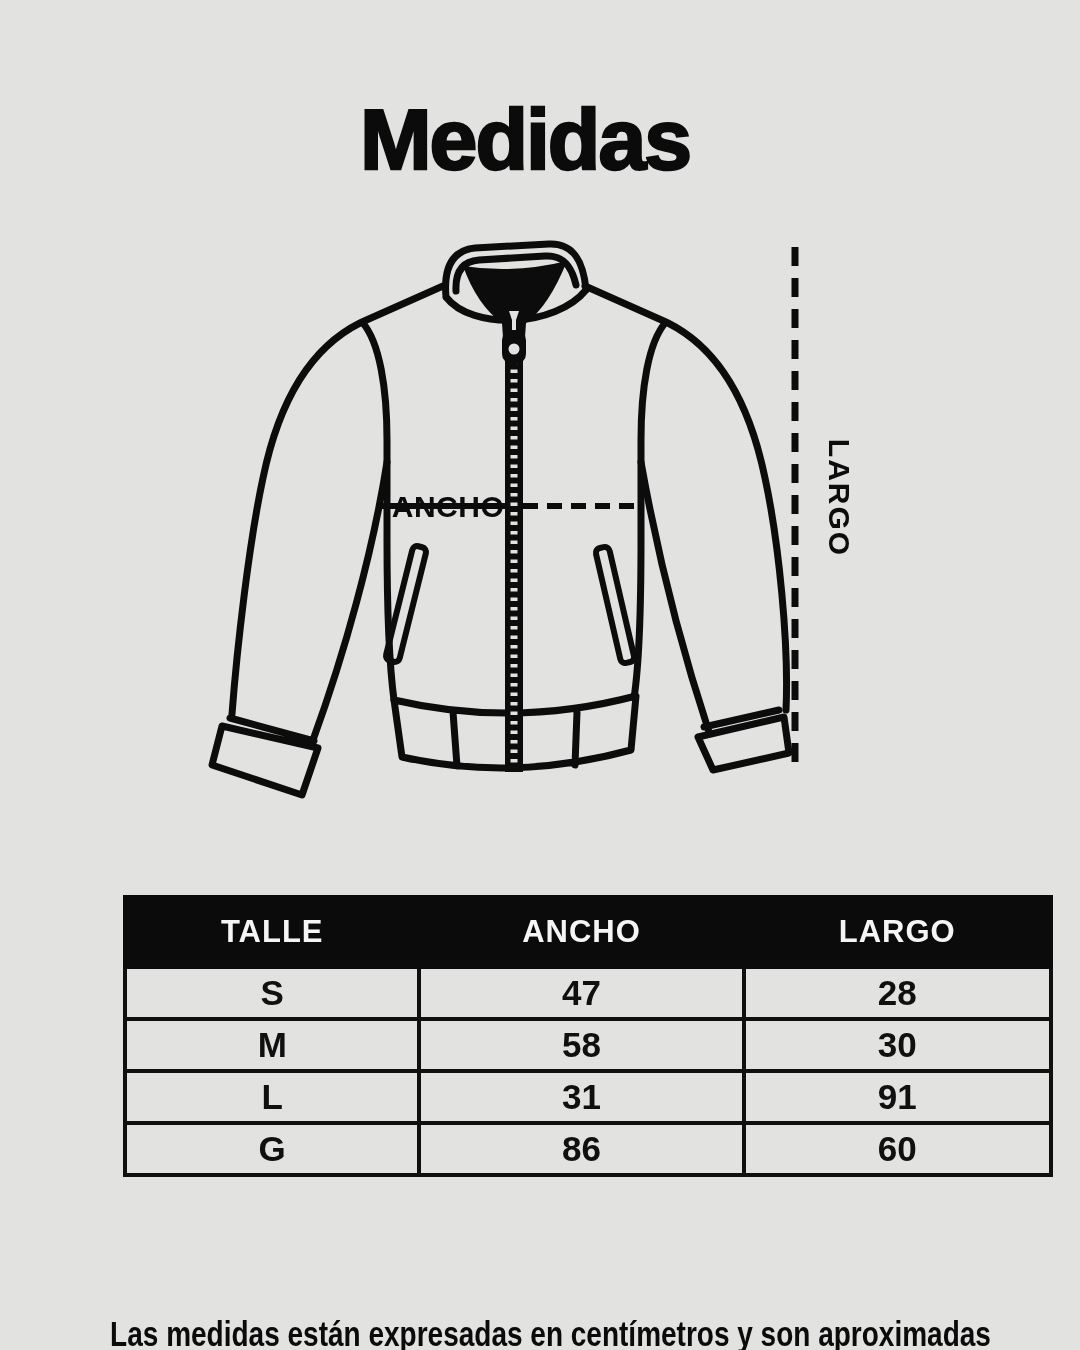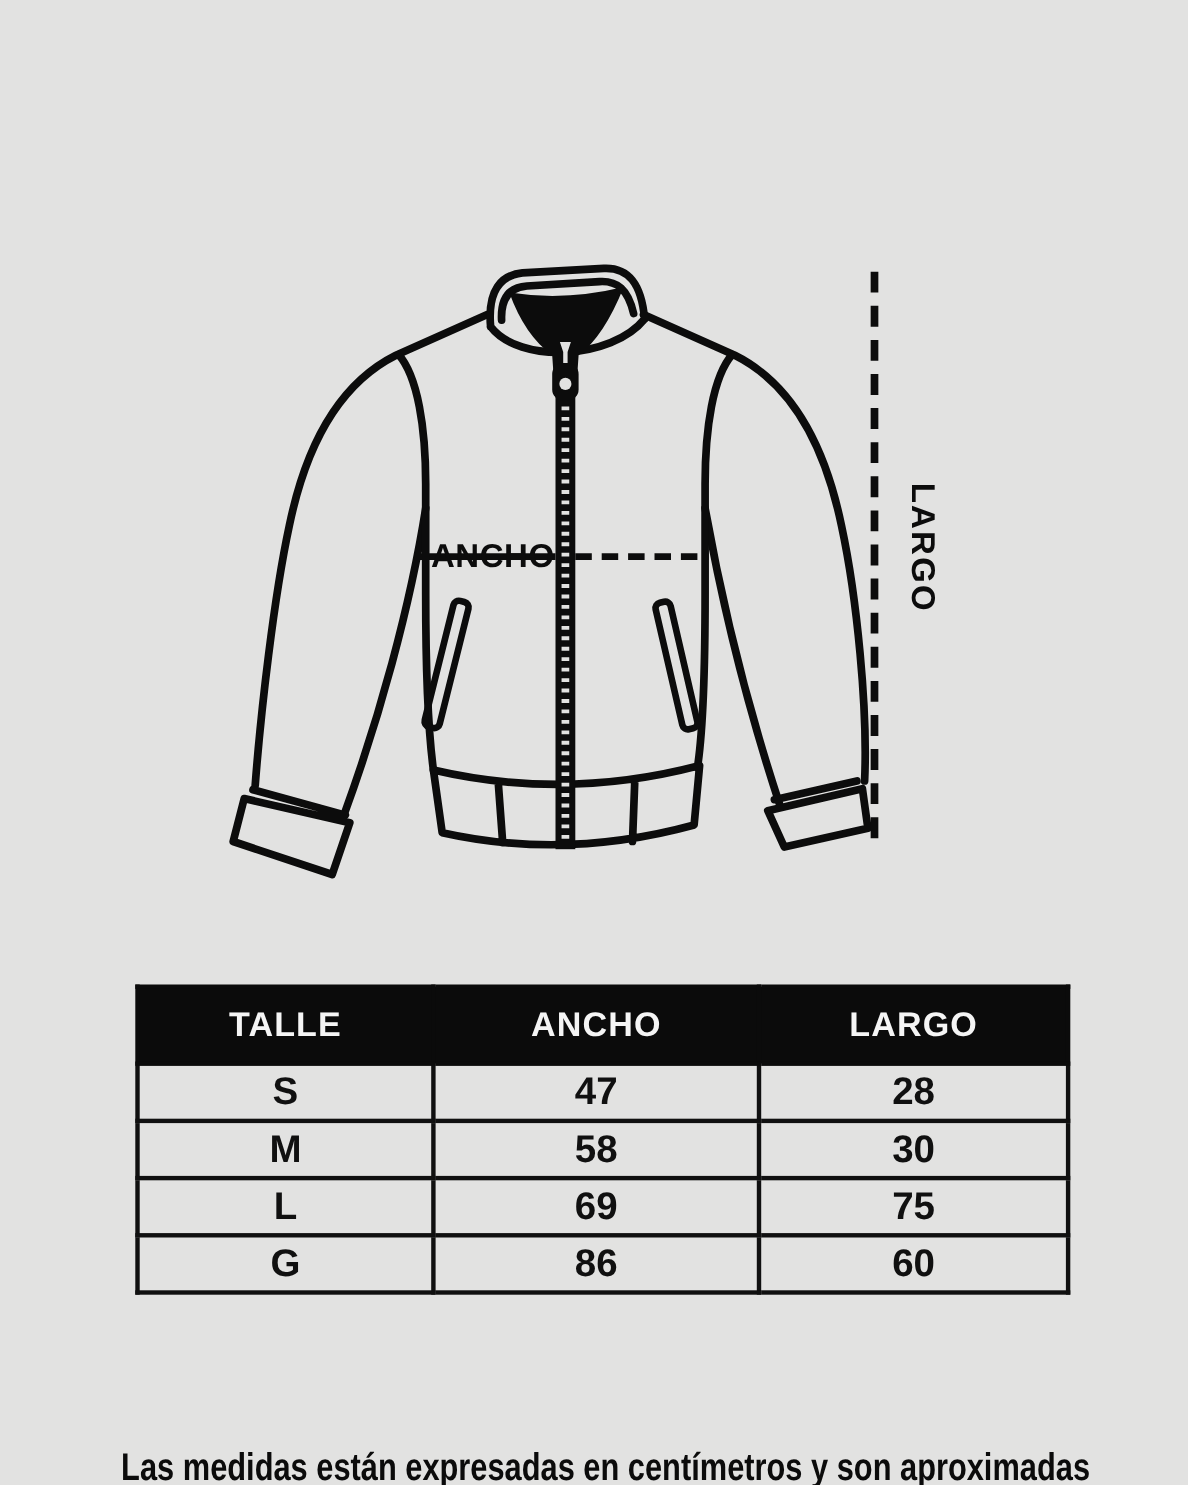"Medidas" div.page-title { html: none -> <div>Medidas</div> }
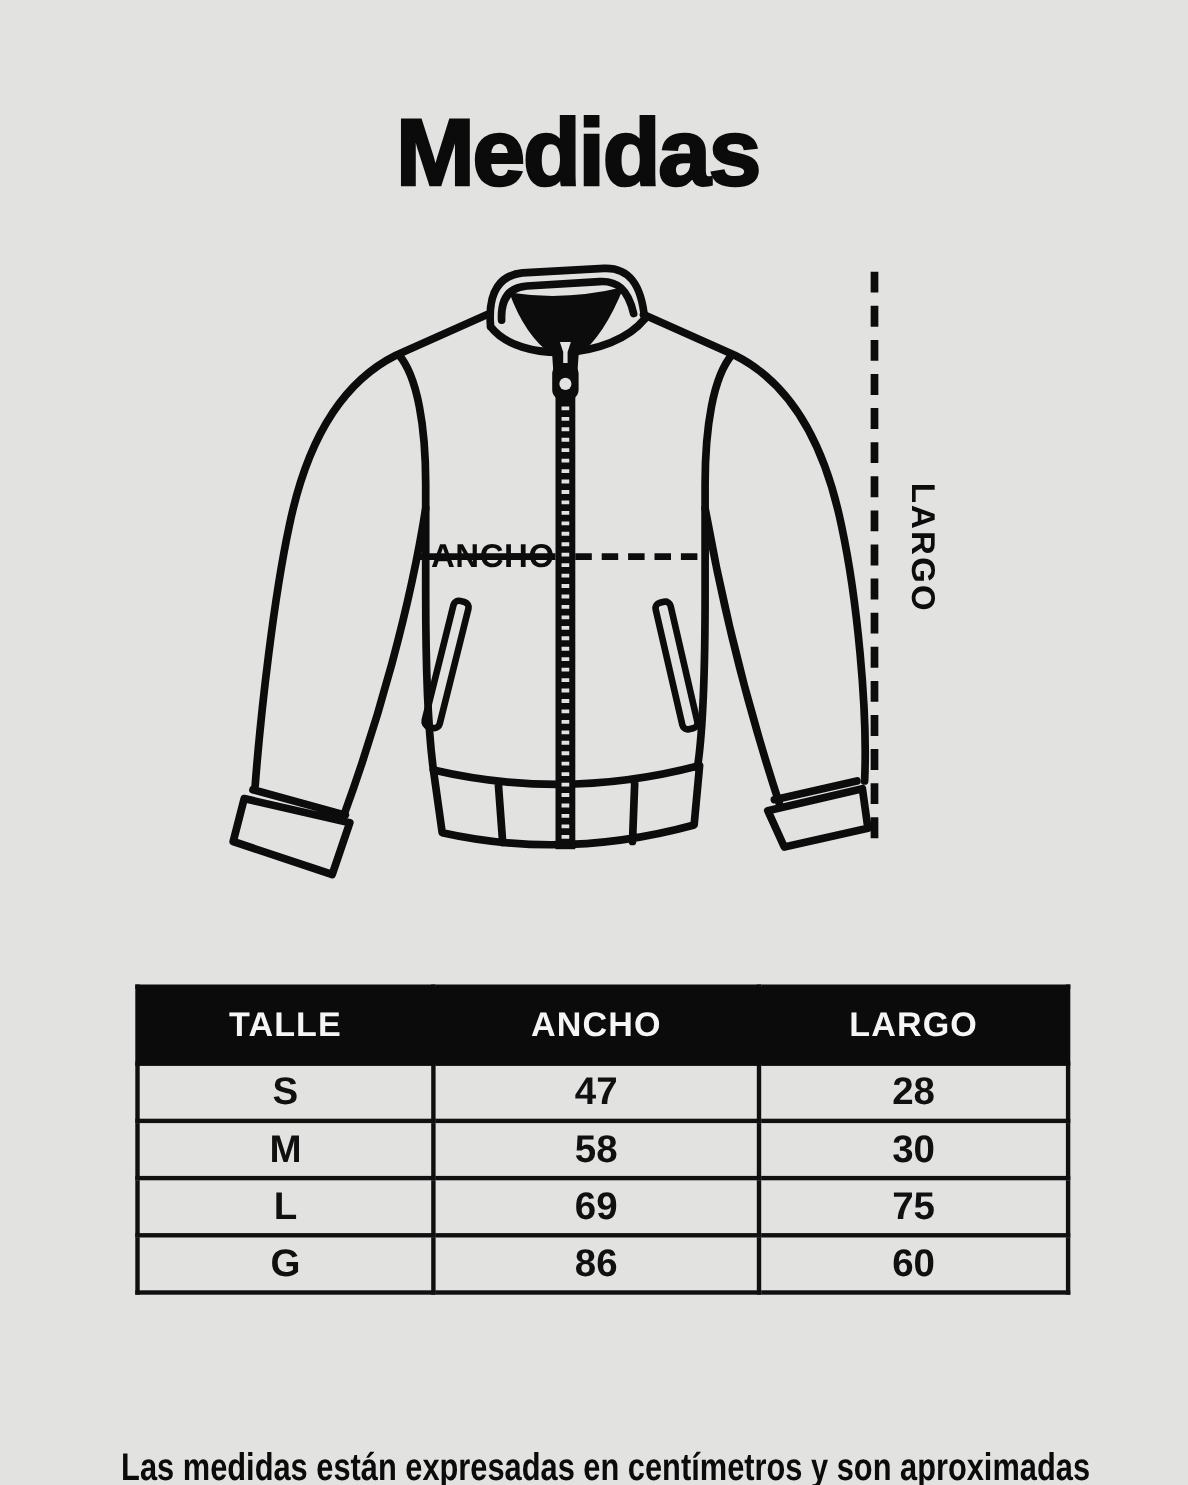"TALLE" table.size-table { width: 850px -> 930px }
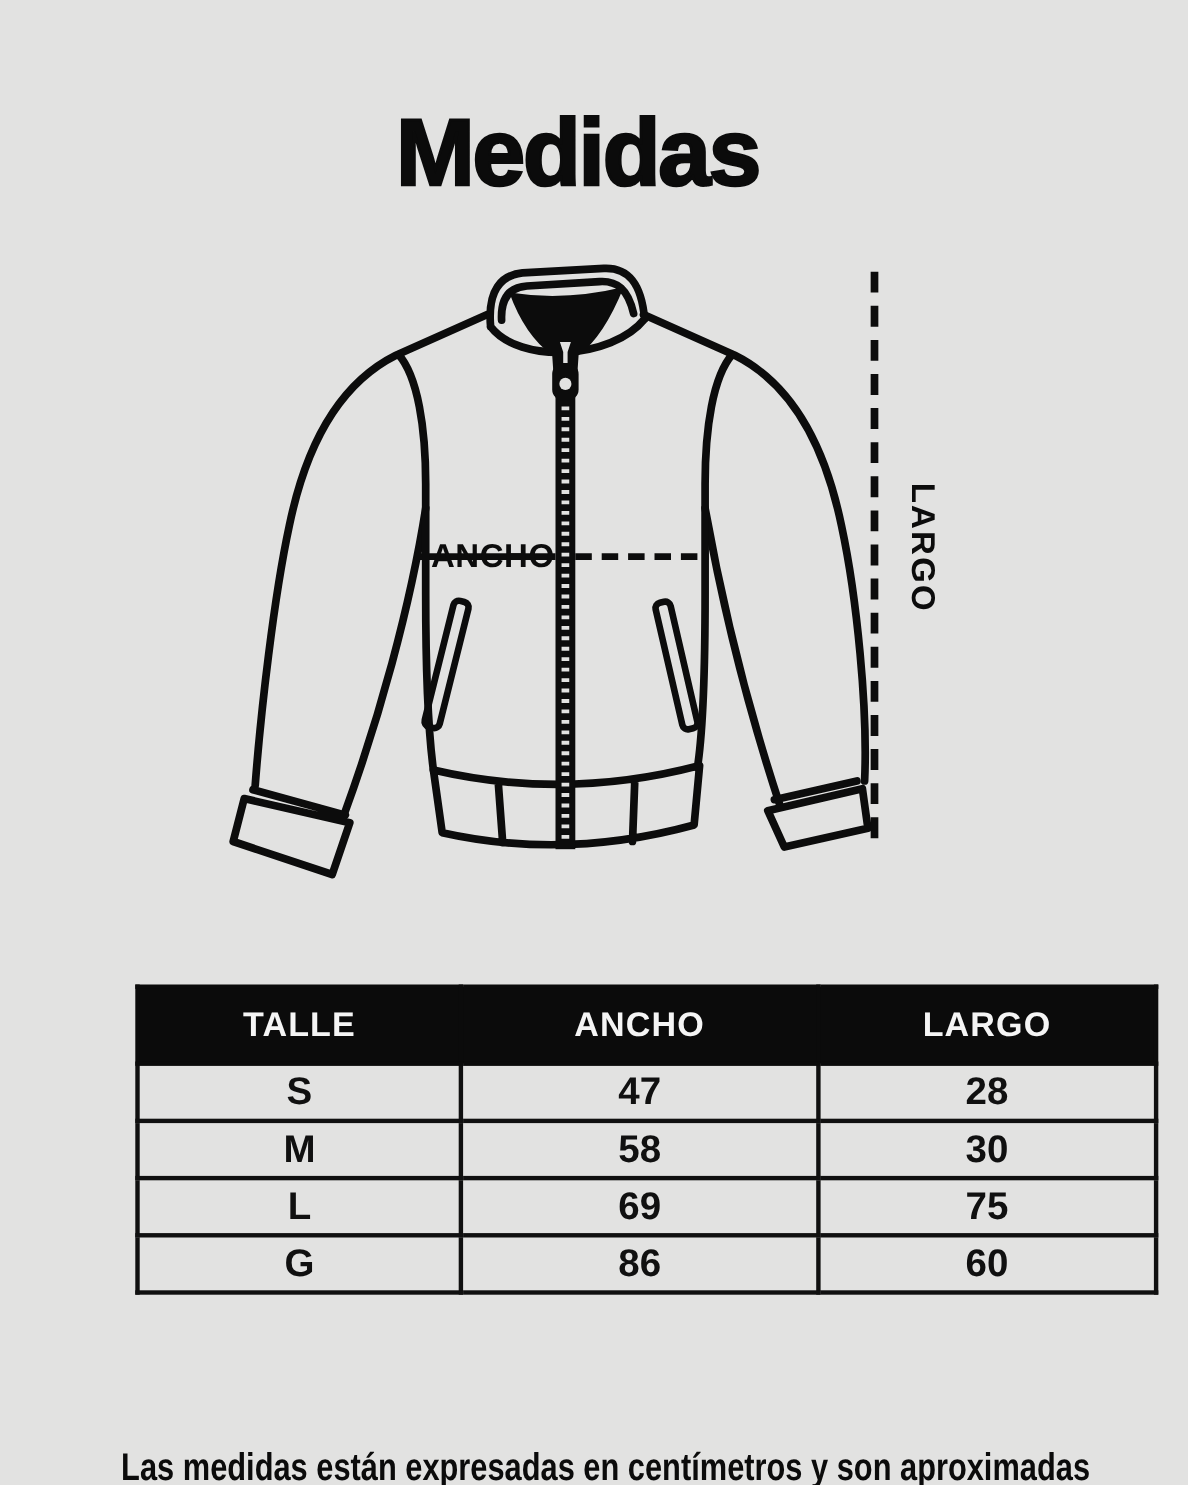"69" td { text: 69 -> 31 }
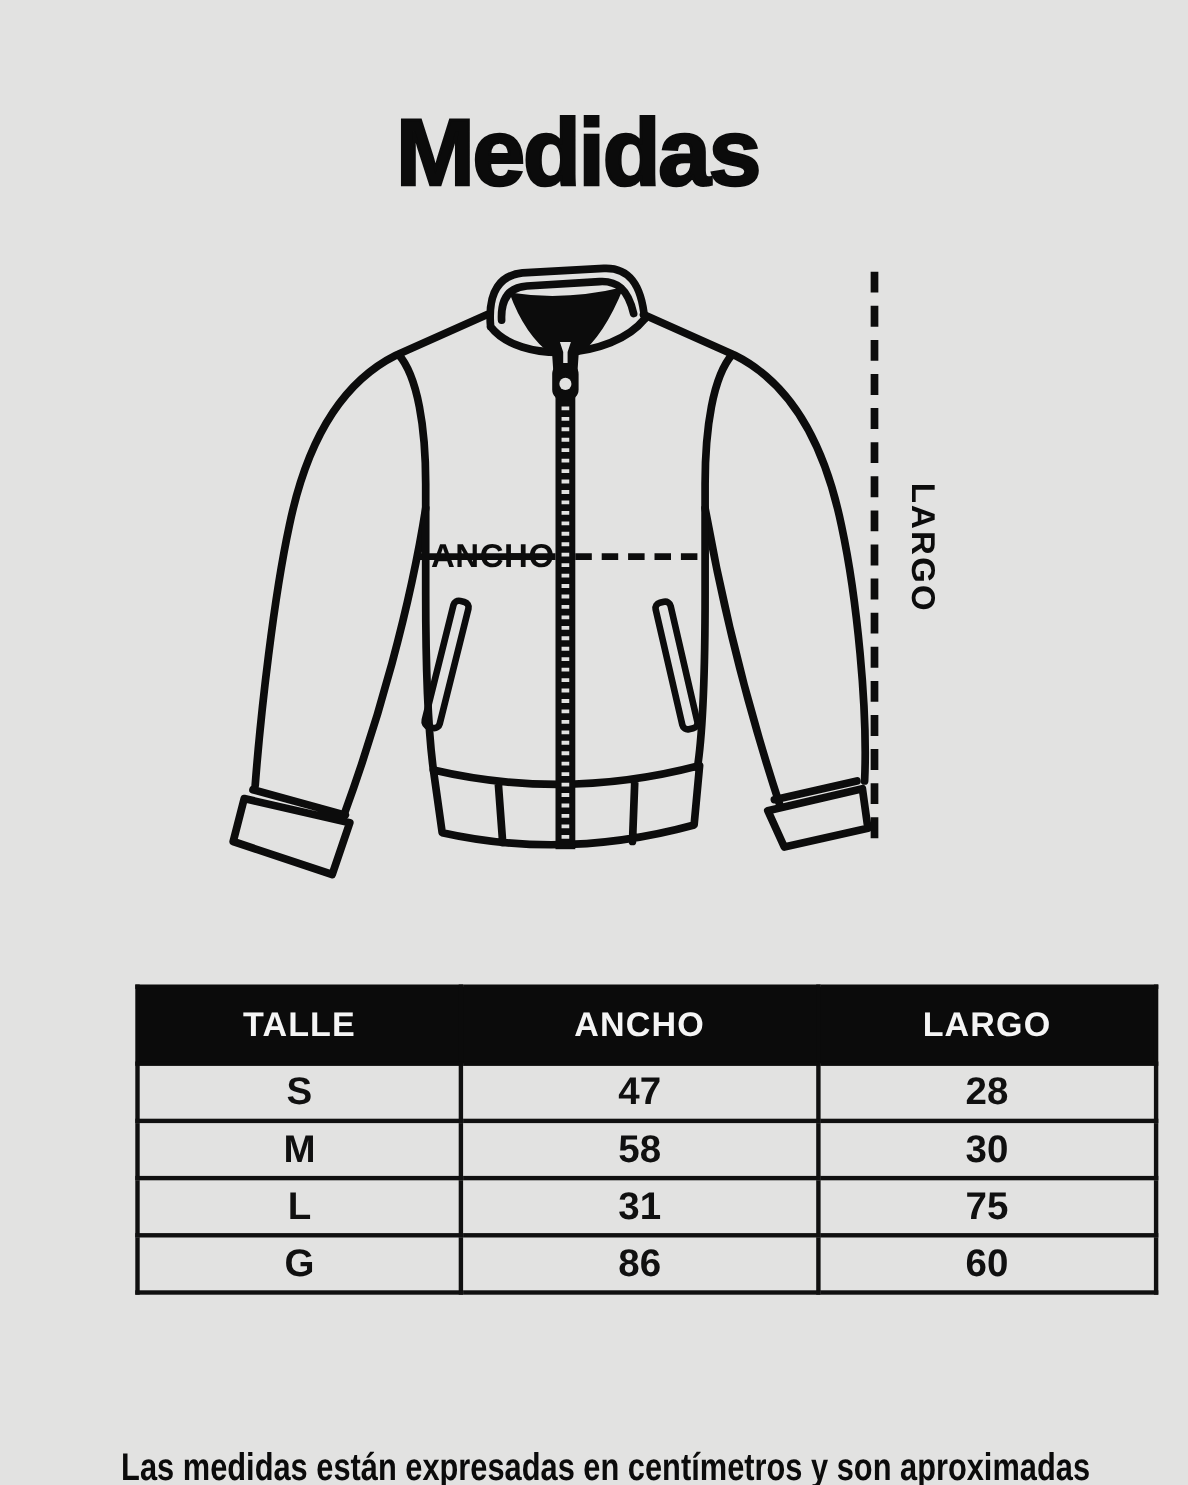"75" td { text: 75 -> 91 }
